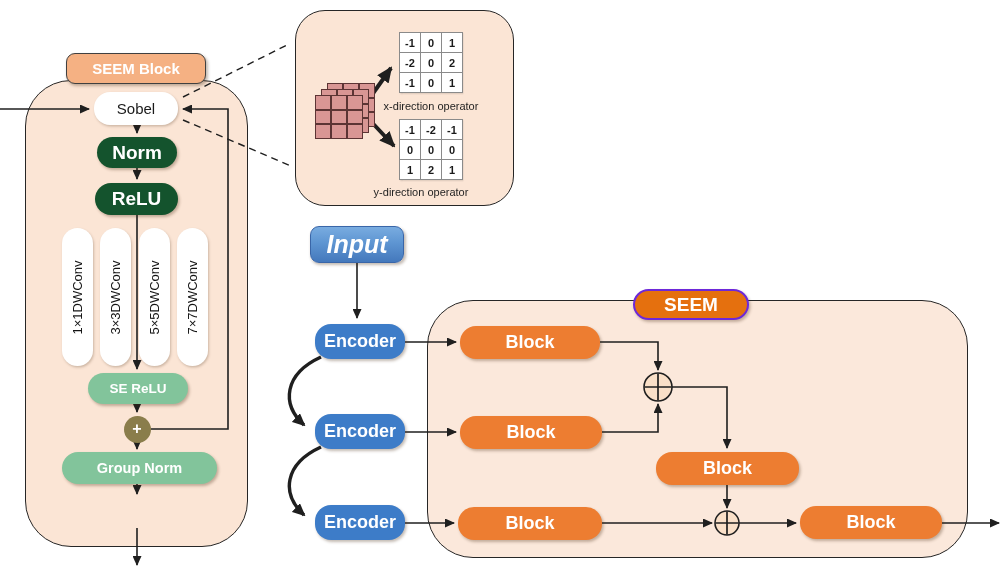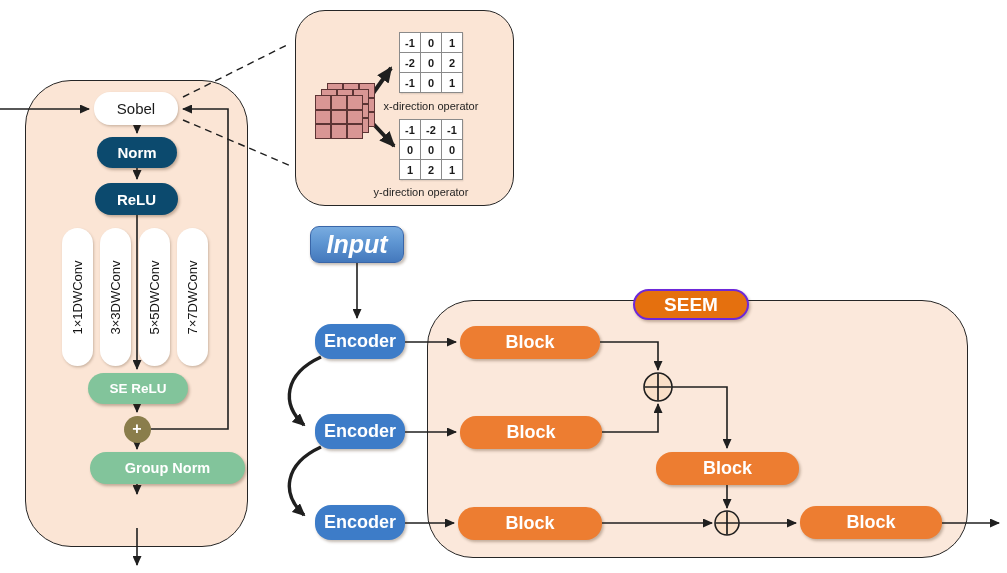"SEEM Block" div.node { html: none -> <div>SEEM Block</div> }
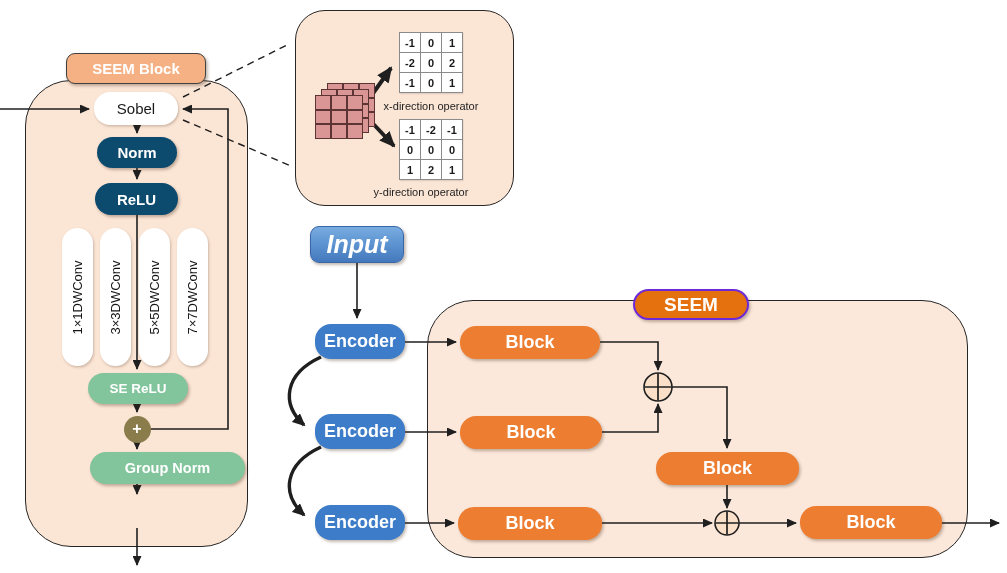"Norm" .bluebox { background: #0c4a6e -> #14532d; font-size: 15px -> 19px }
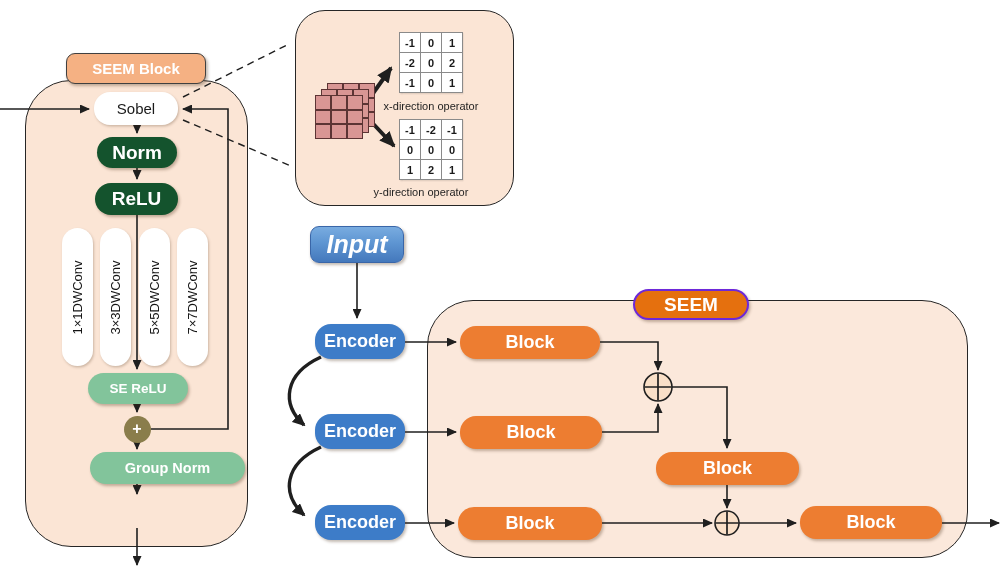"Group Norm" div.node { margin-left: 28px -> none }
